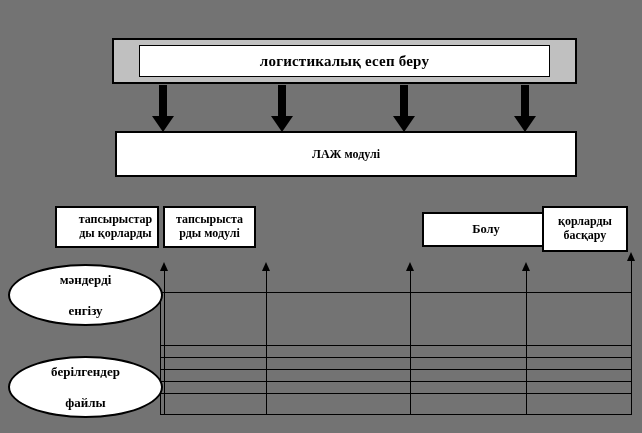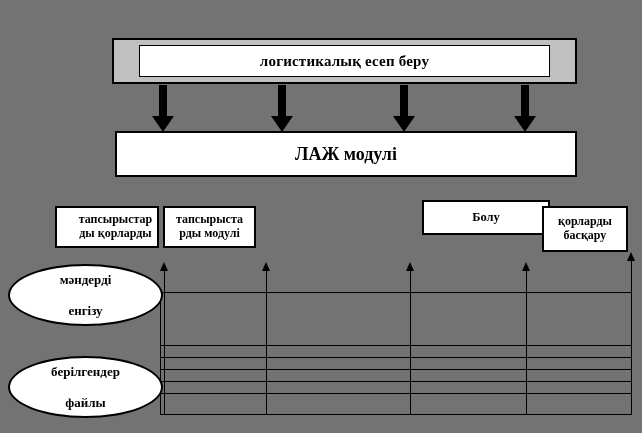"ЛАЖ модулі" .module-box span { font-size: 18px -> 12px }
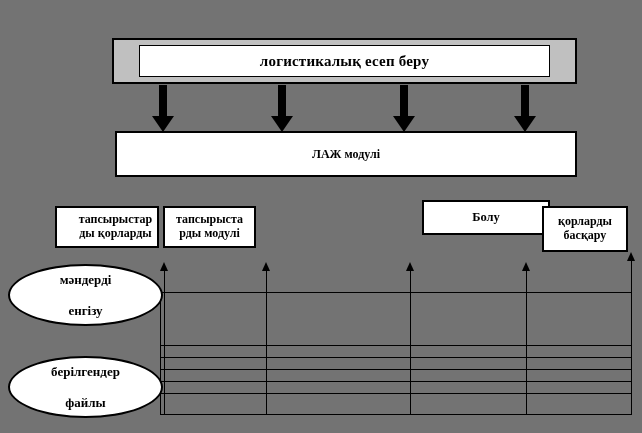"Болу" div.pbox { top: 200px -> 212px }
